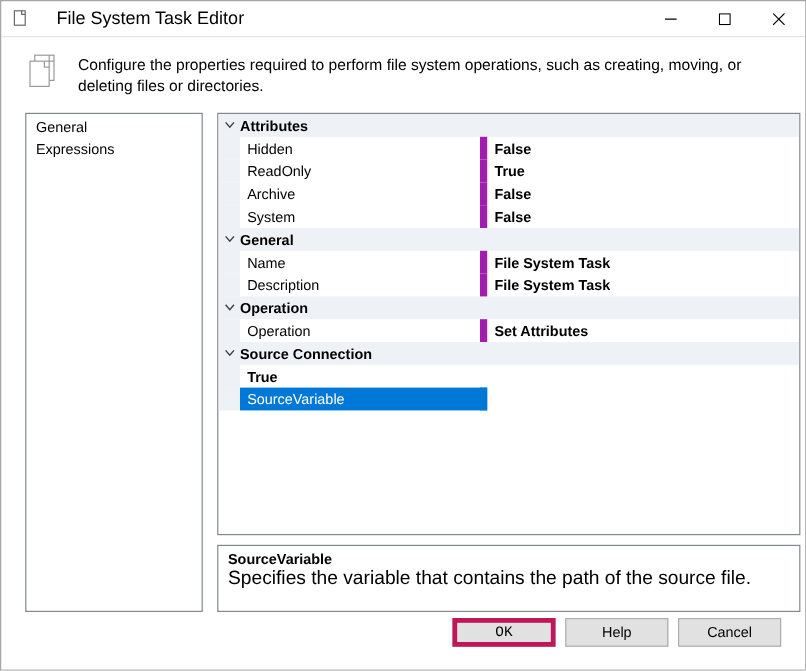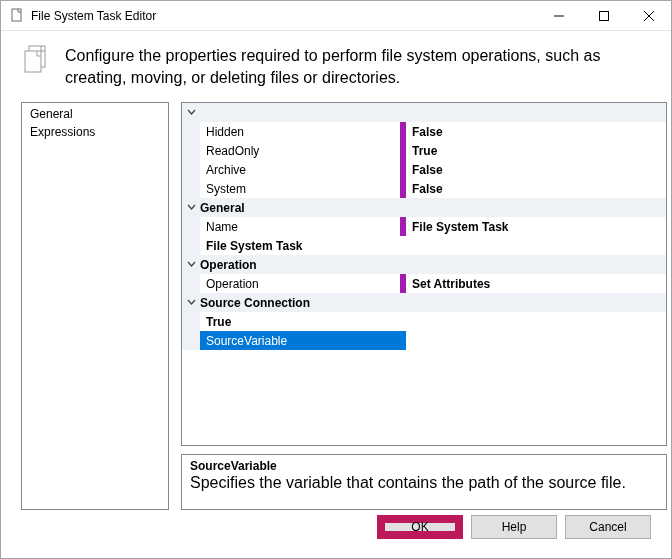"File System Task Editor" .titlebar .title-text { font-size: 12px -> 15px; margin-left: none -> 16px }
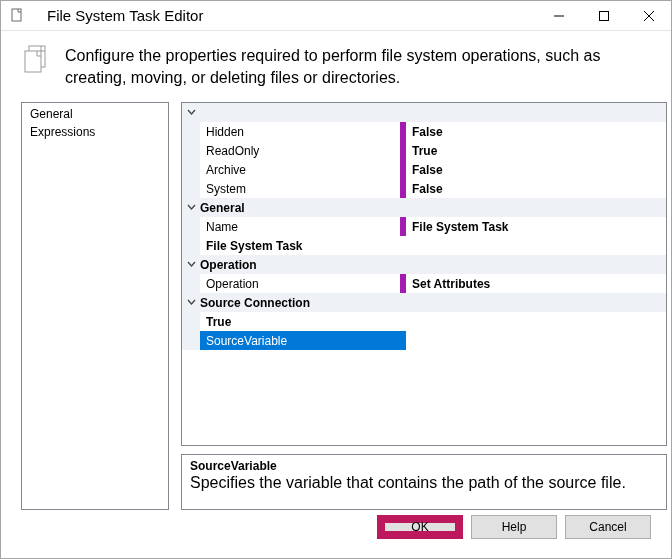"Configure the properties required to" .header .desc { font-size: 16px -> 13px }
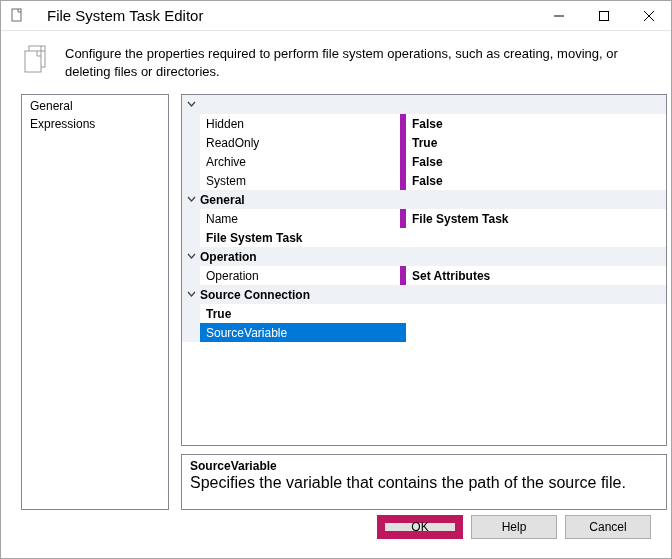"Attributes" span.cat-label { html: none -> <span>Attributes</span> }
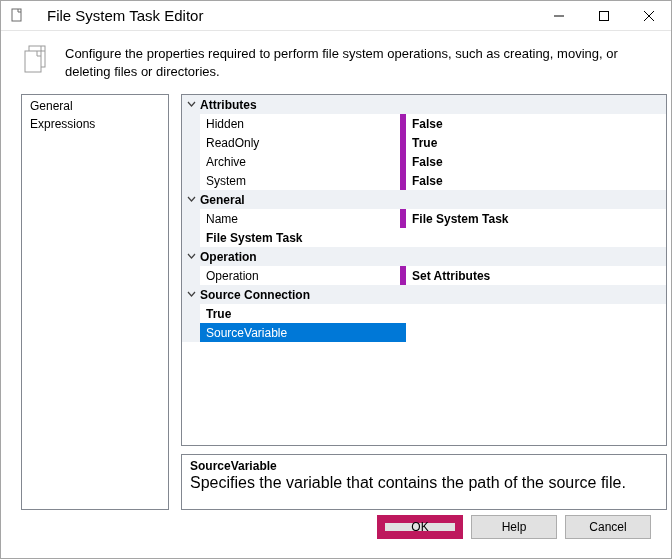"Description" div.pname { html: none -> <div>Description</div> }
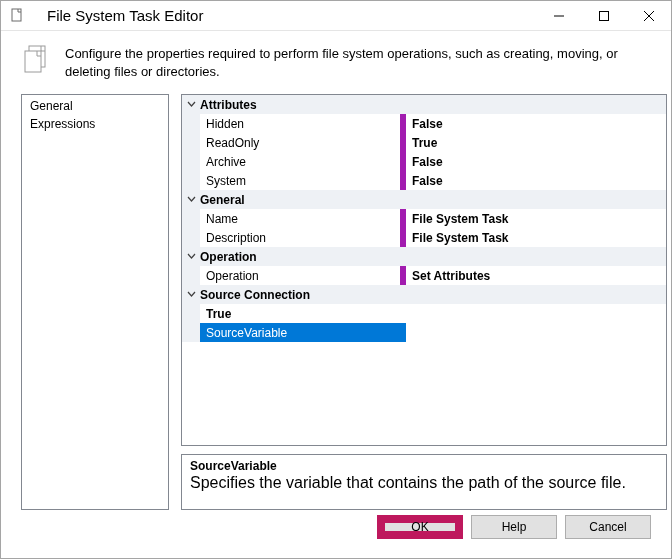"OK" .btn.default { border: 8px solid #be185d -> 4px solid #be185d; font-family: none -> Liberation Mono, monospace }
